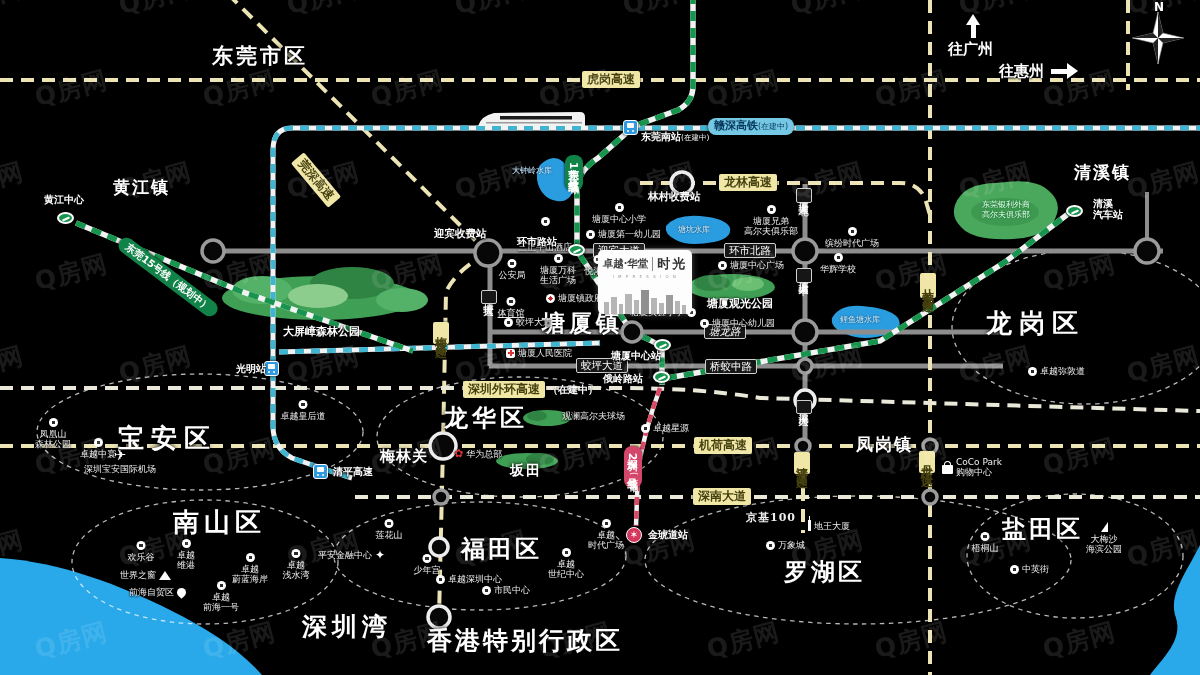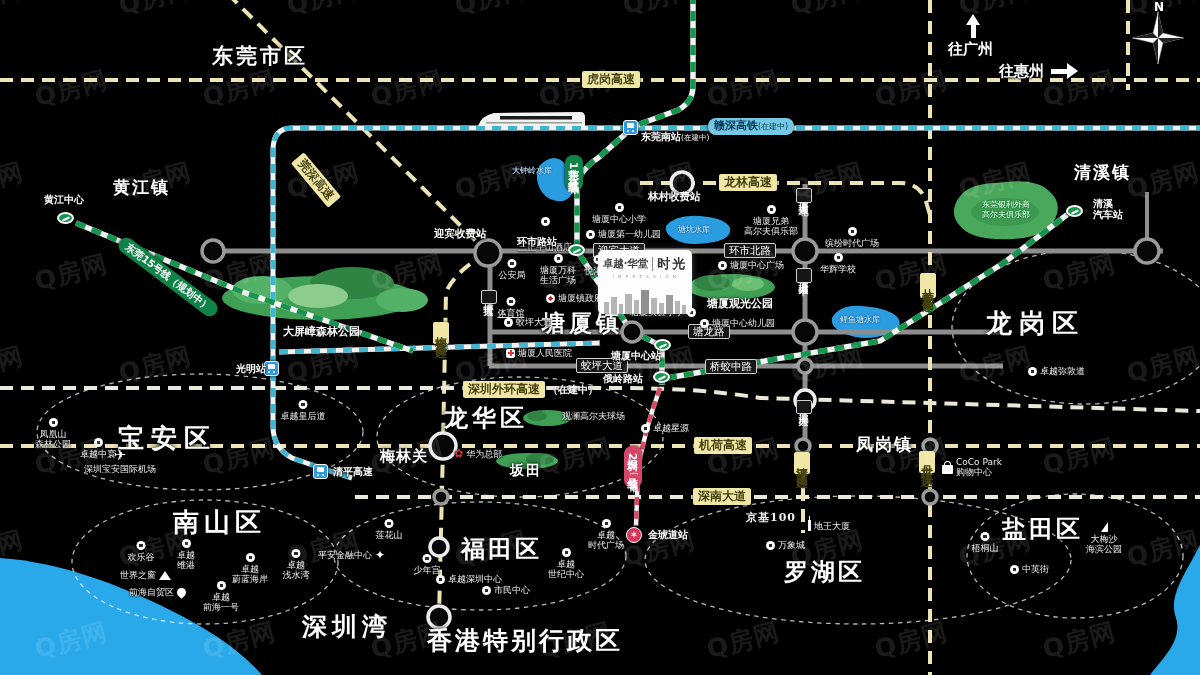"塘龙路" div.rlabel { font-style: none -> italic; left: 688px -> 704px }
